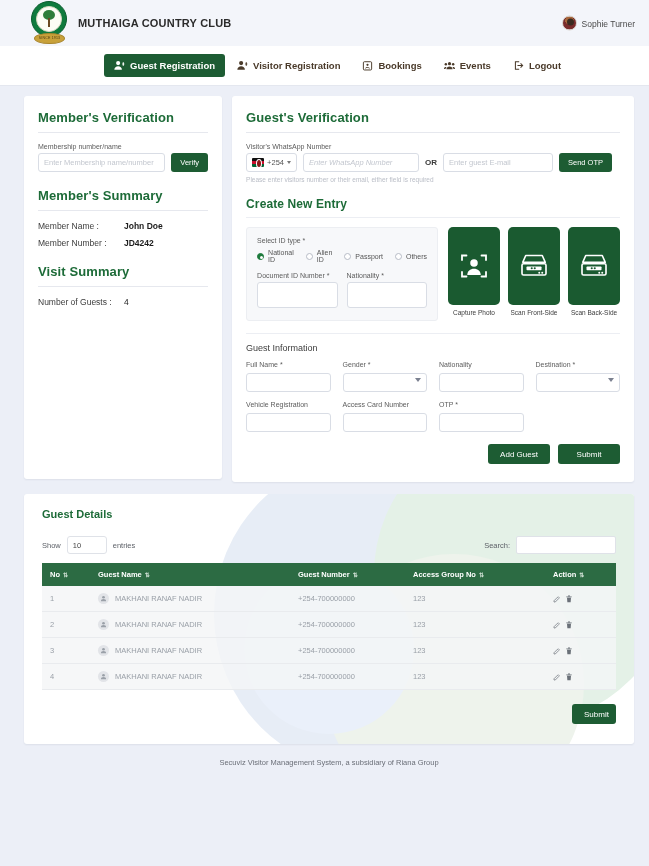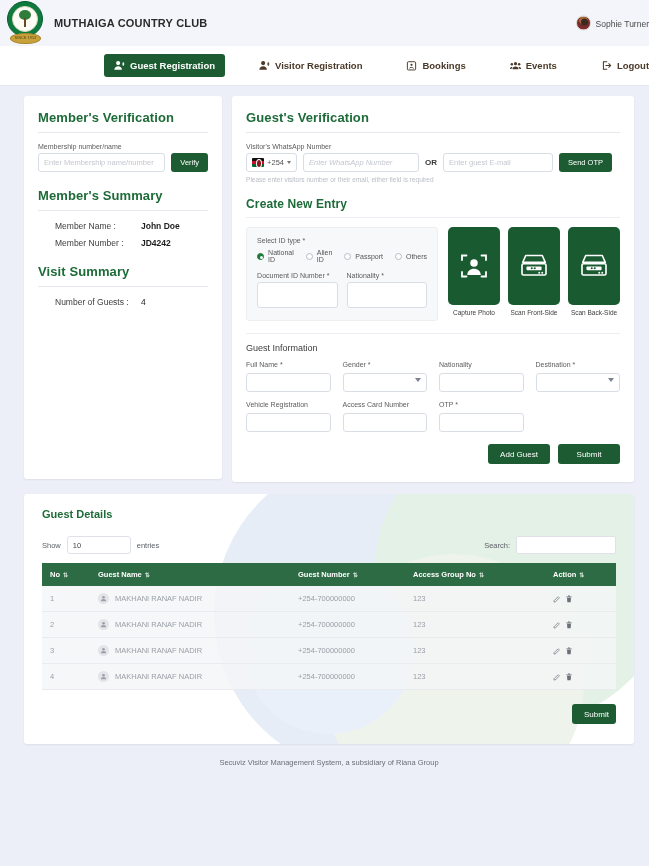"MUTHAIGA COUNTRY CLUB" .topbar { padding: 0 4px -> 0 28px }
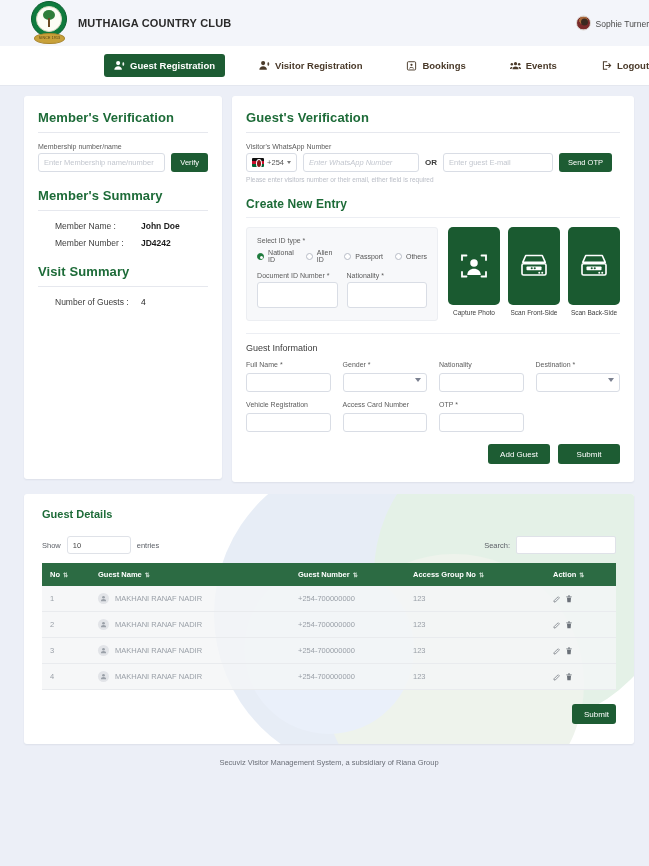"Sophie Turner" .user-chip { right: 0 -> 14px }
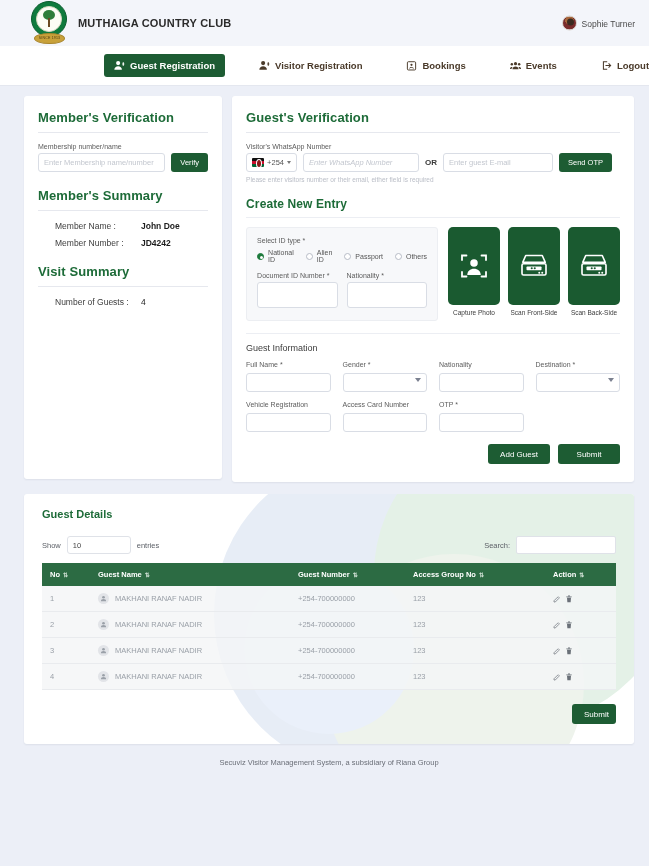"Guest Registration" .navbar { gap: 24px -> 2px }
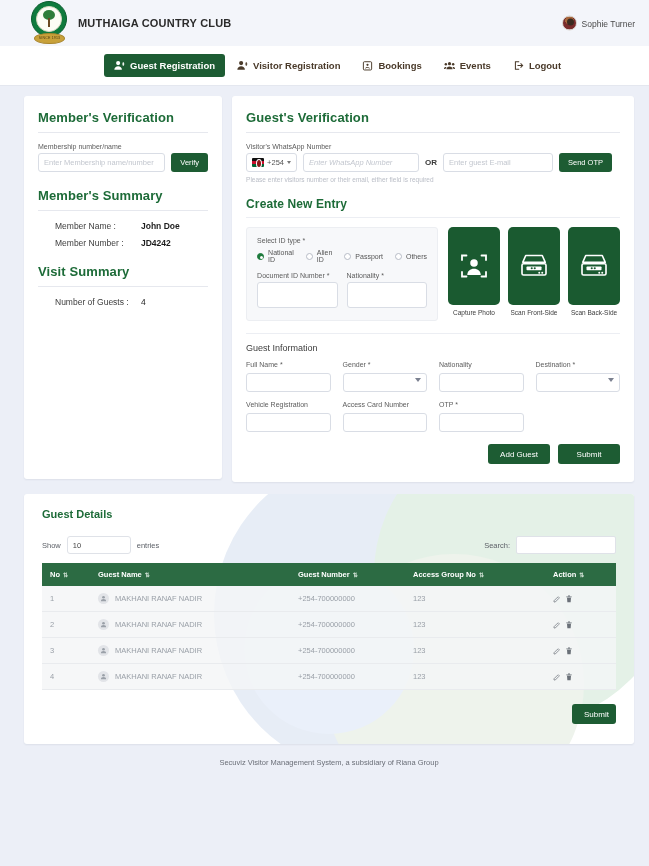"Member Name :" .sum-row { margin: 7px 17px -> 7px 0 }
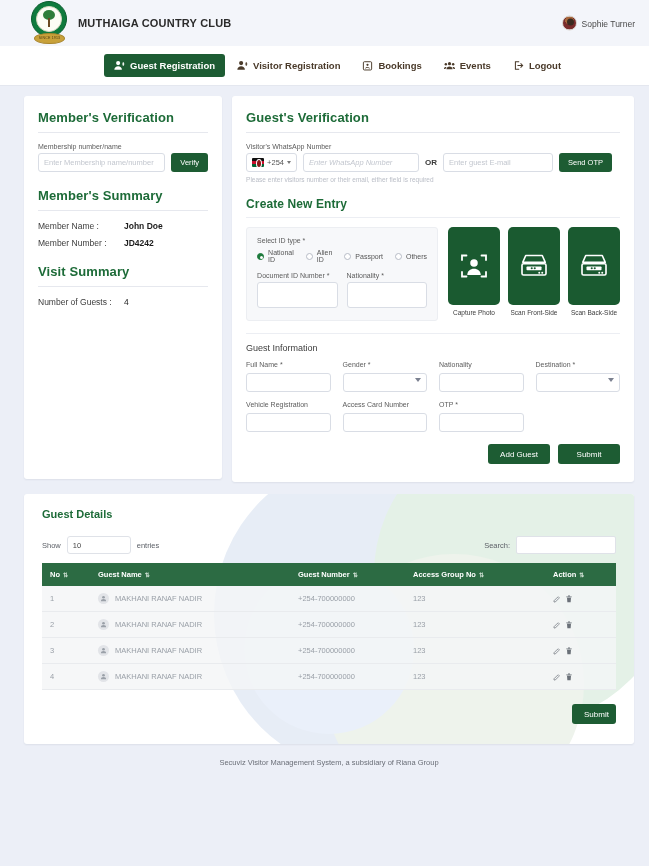"10" .show-grp input { width: 64px -> 40px }
